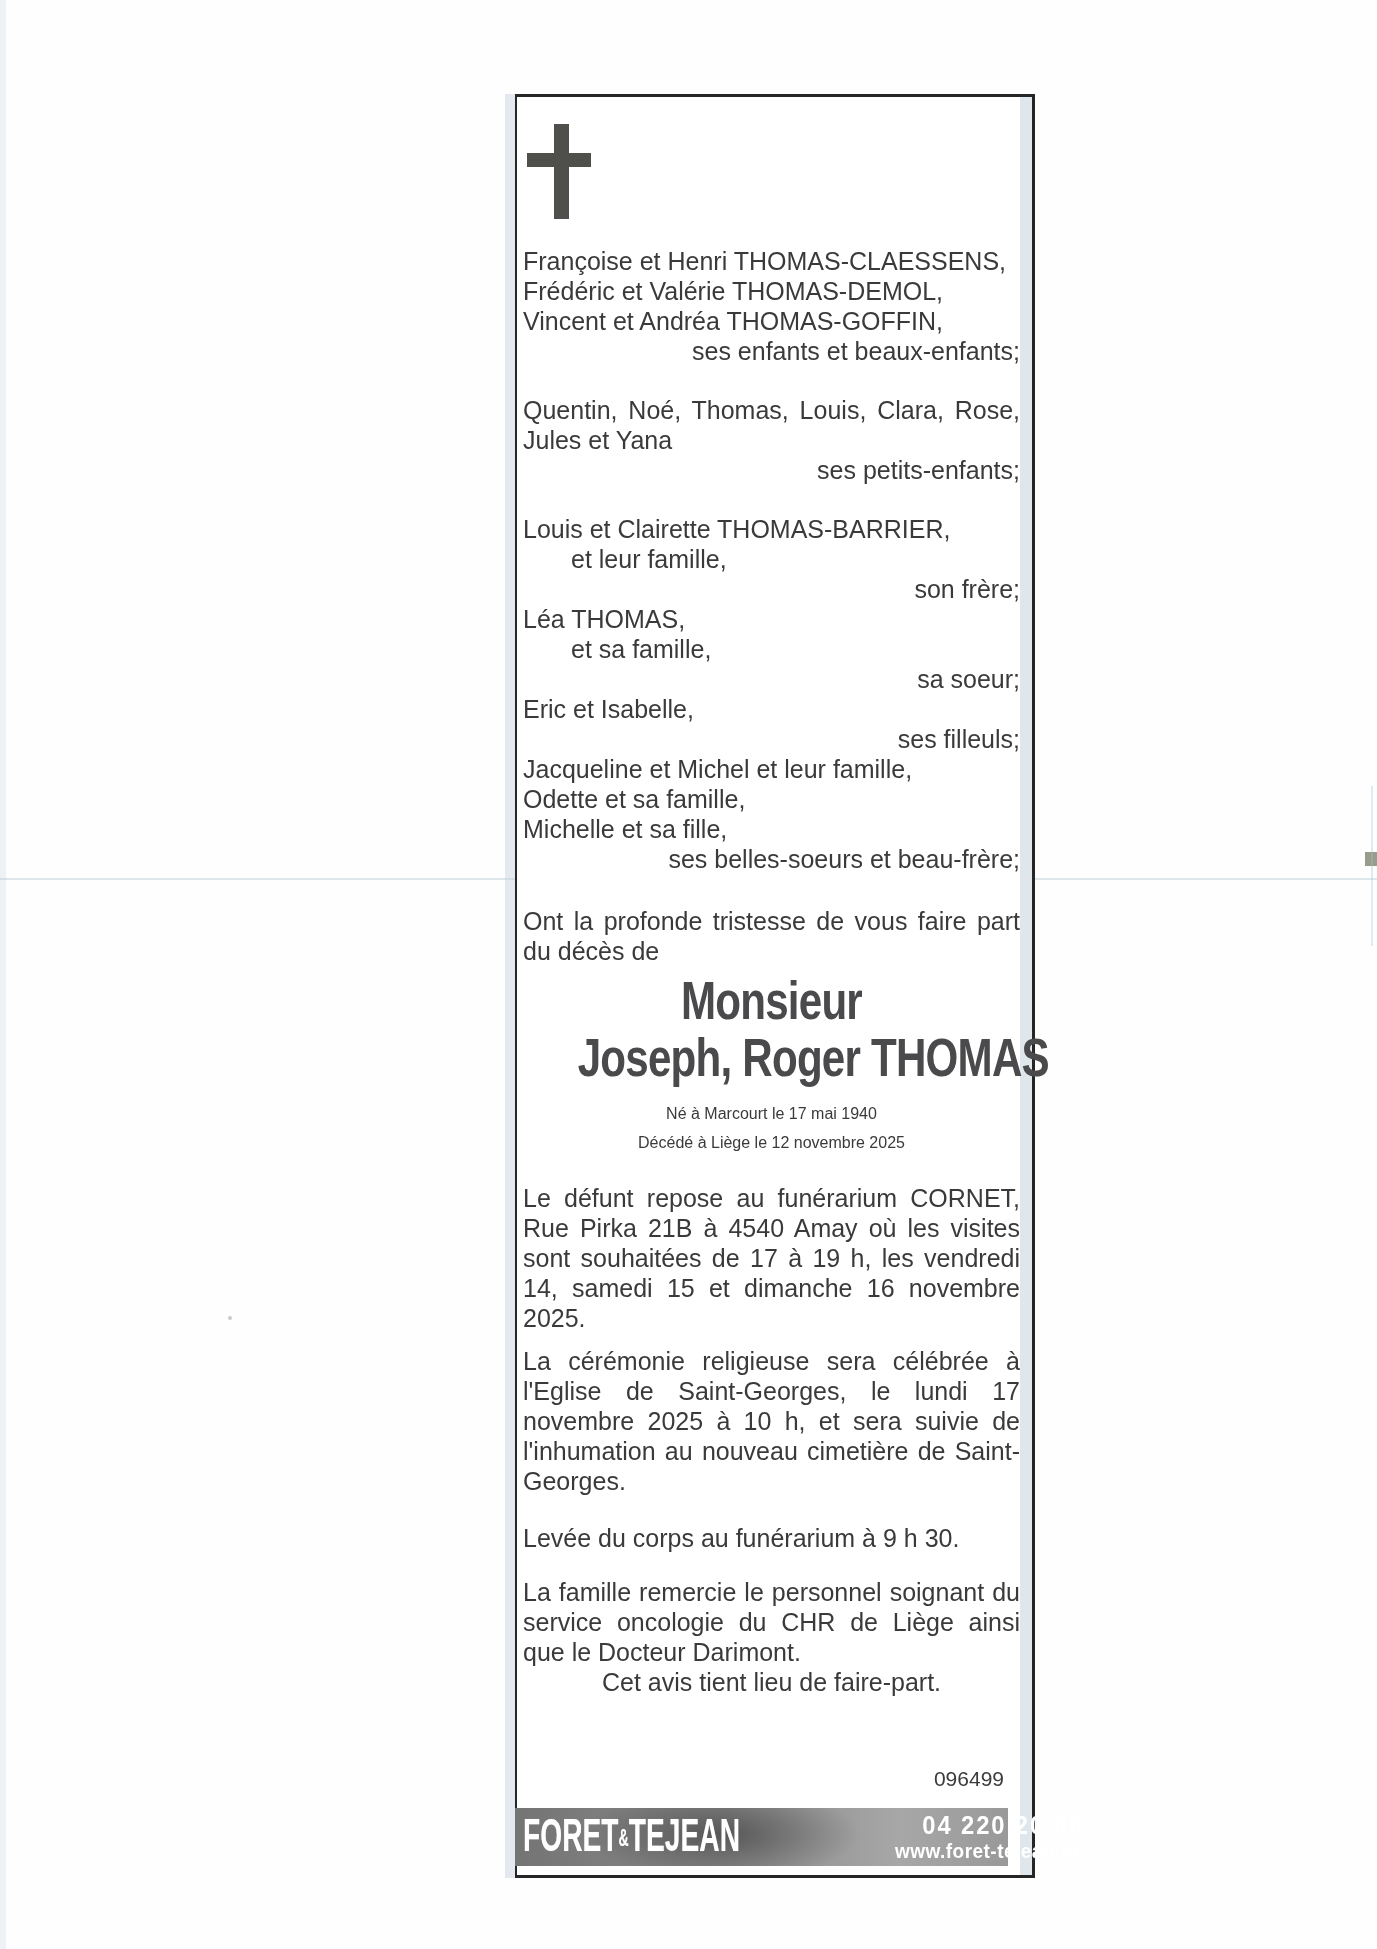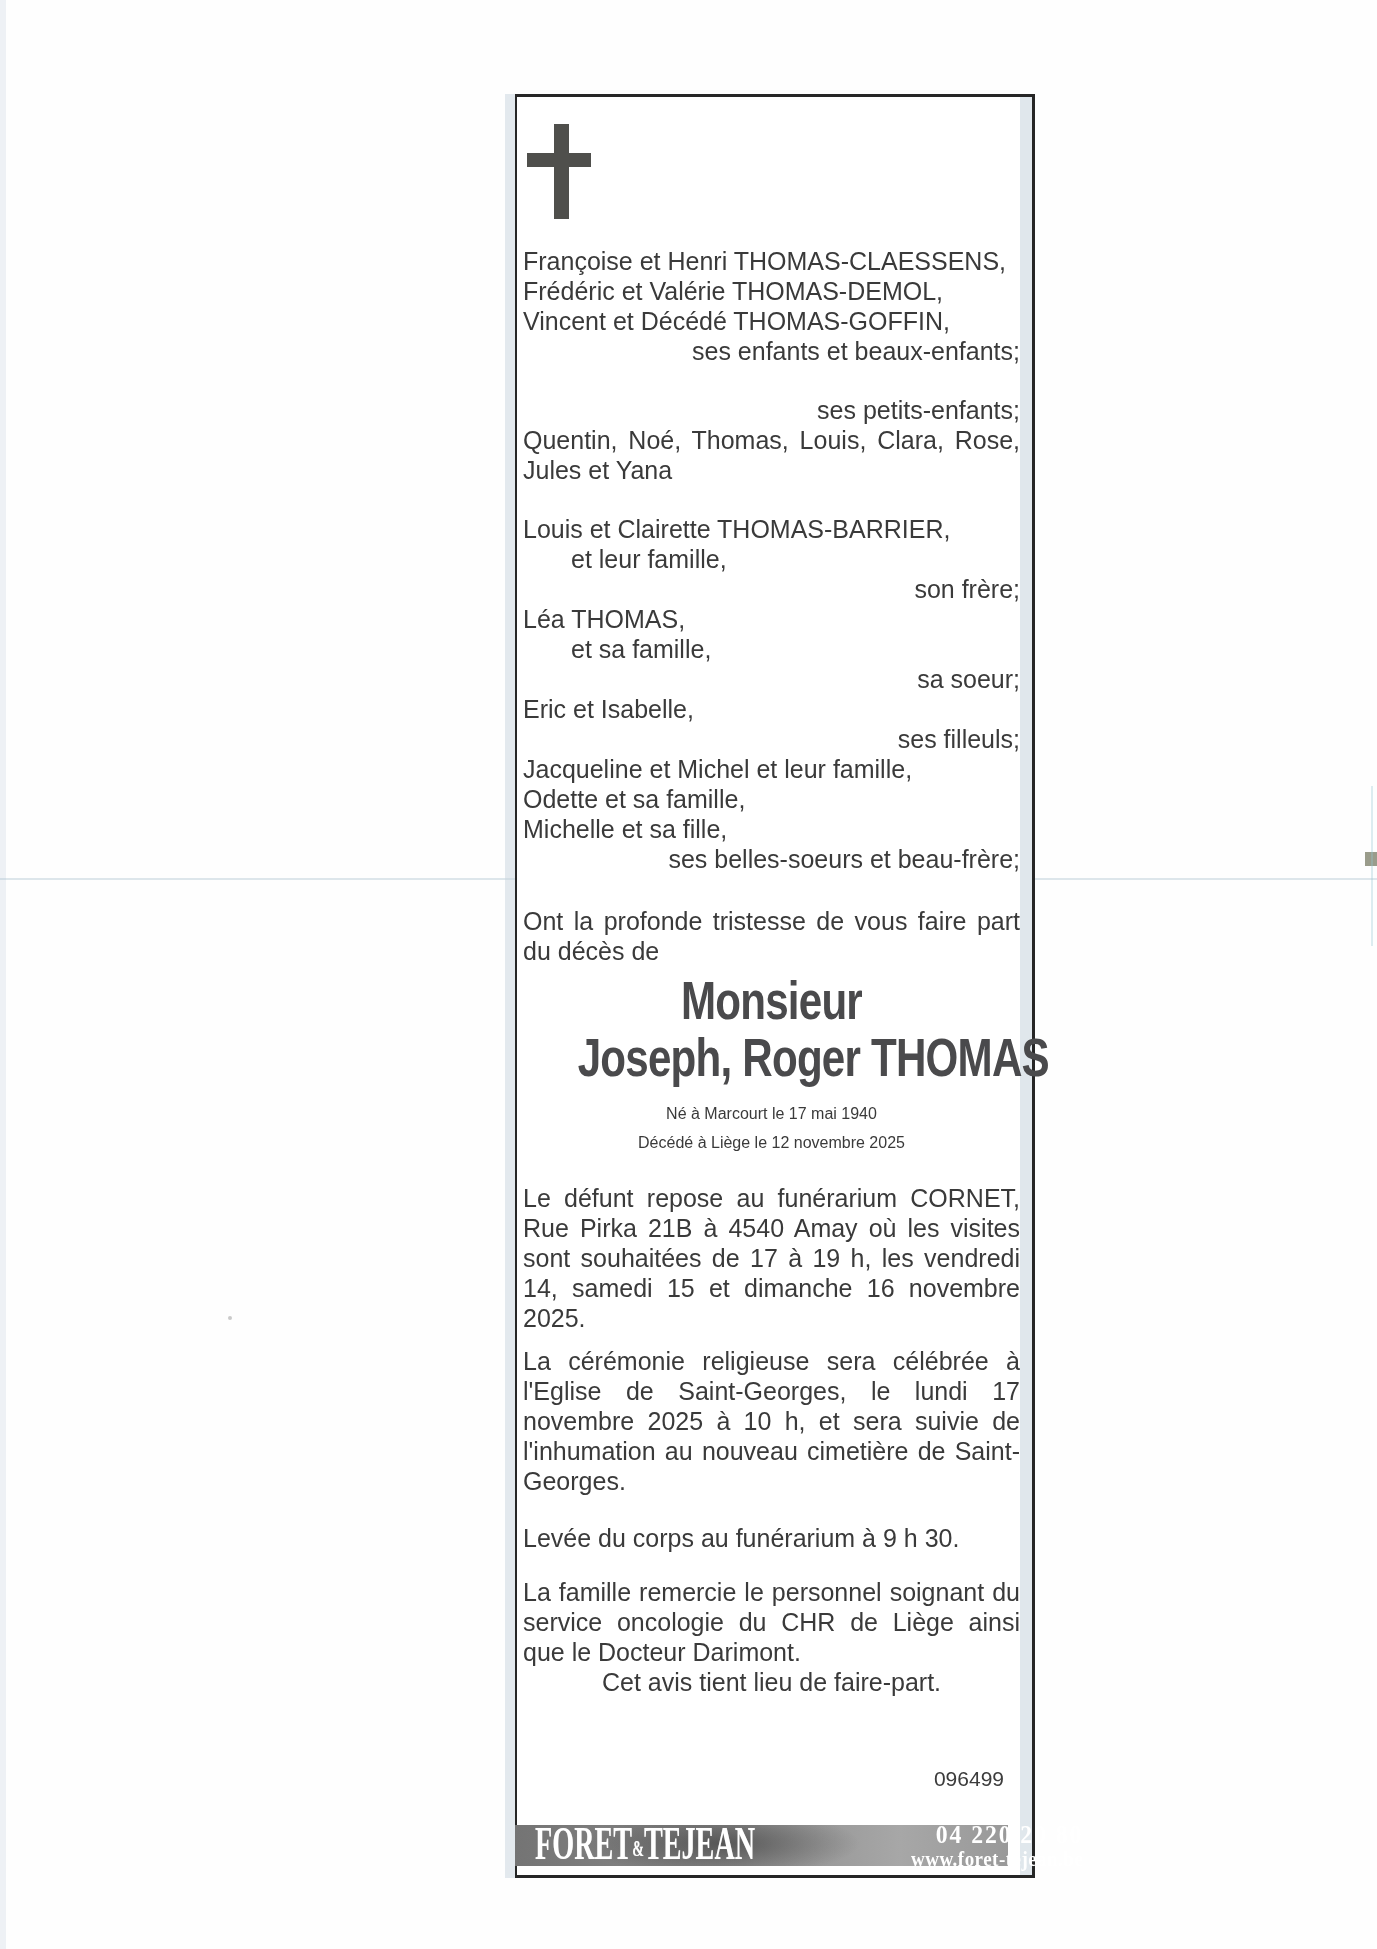"Vincent et Décédé THOMAS-GOFFIN," div.line { text: Décédé -> Andréa }
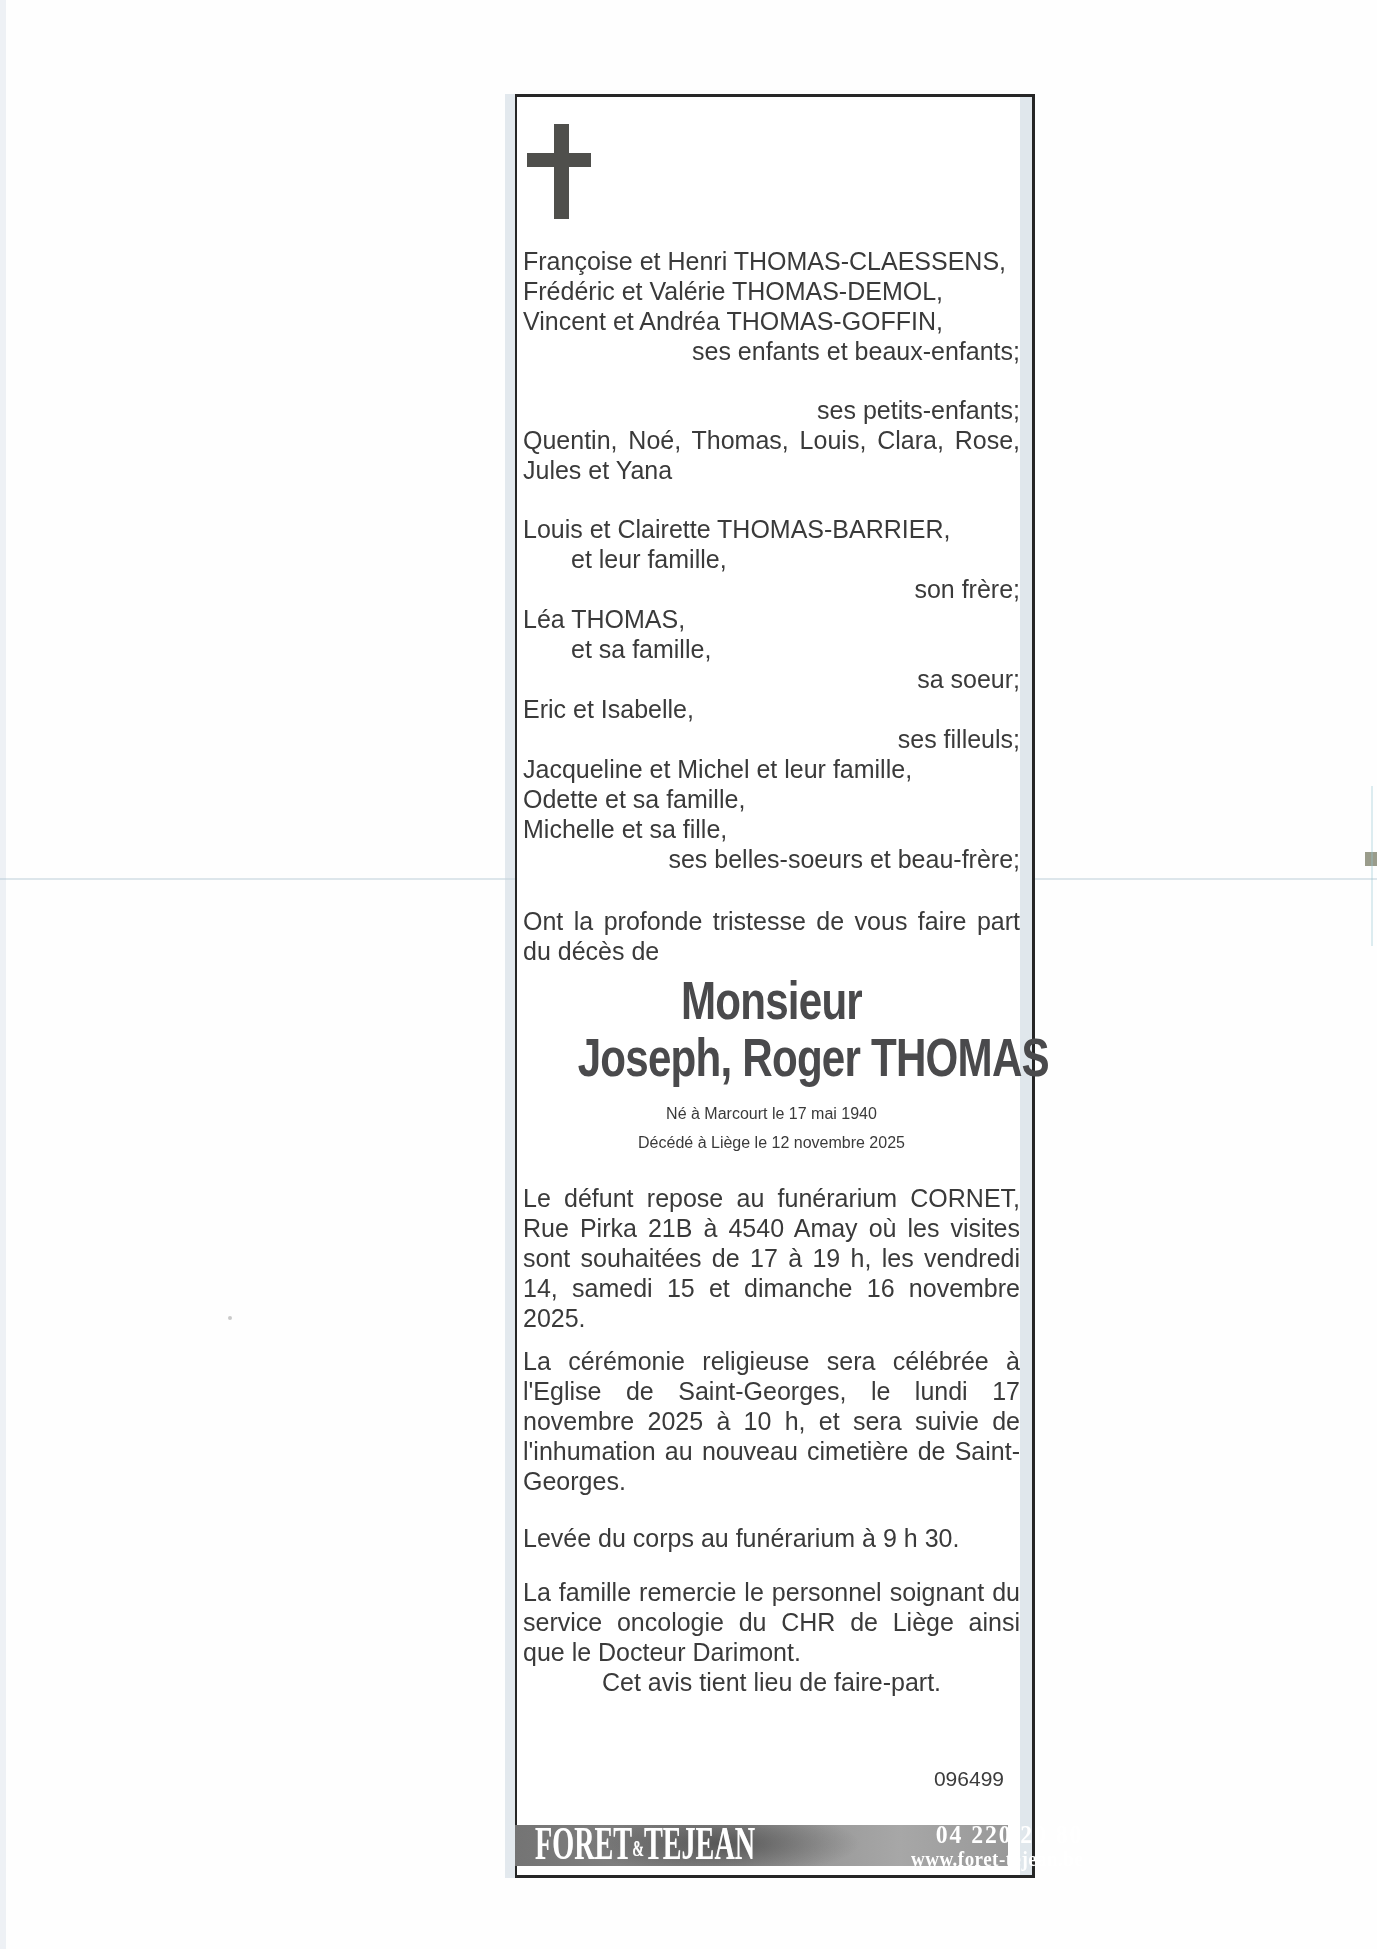"ses petits-enfants;" div.line { order: before "Quentin, Noé, Thomas, Louis, Clara," -> after "Quentin, Noé, Thomas, Louis, Clara," }
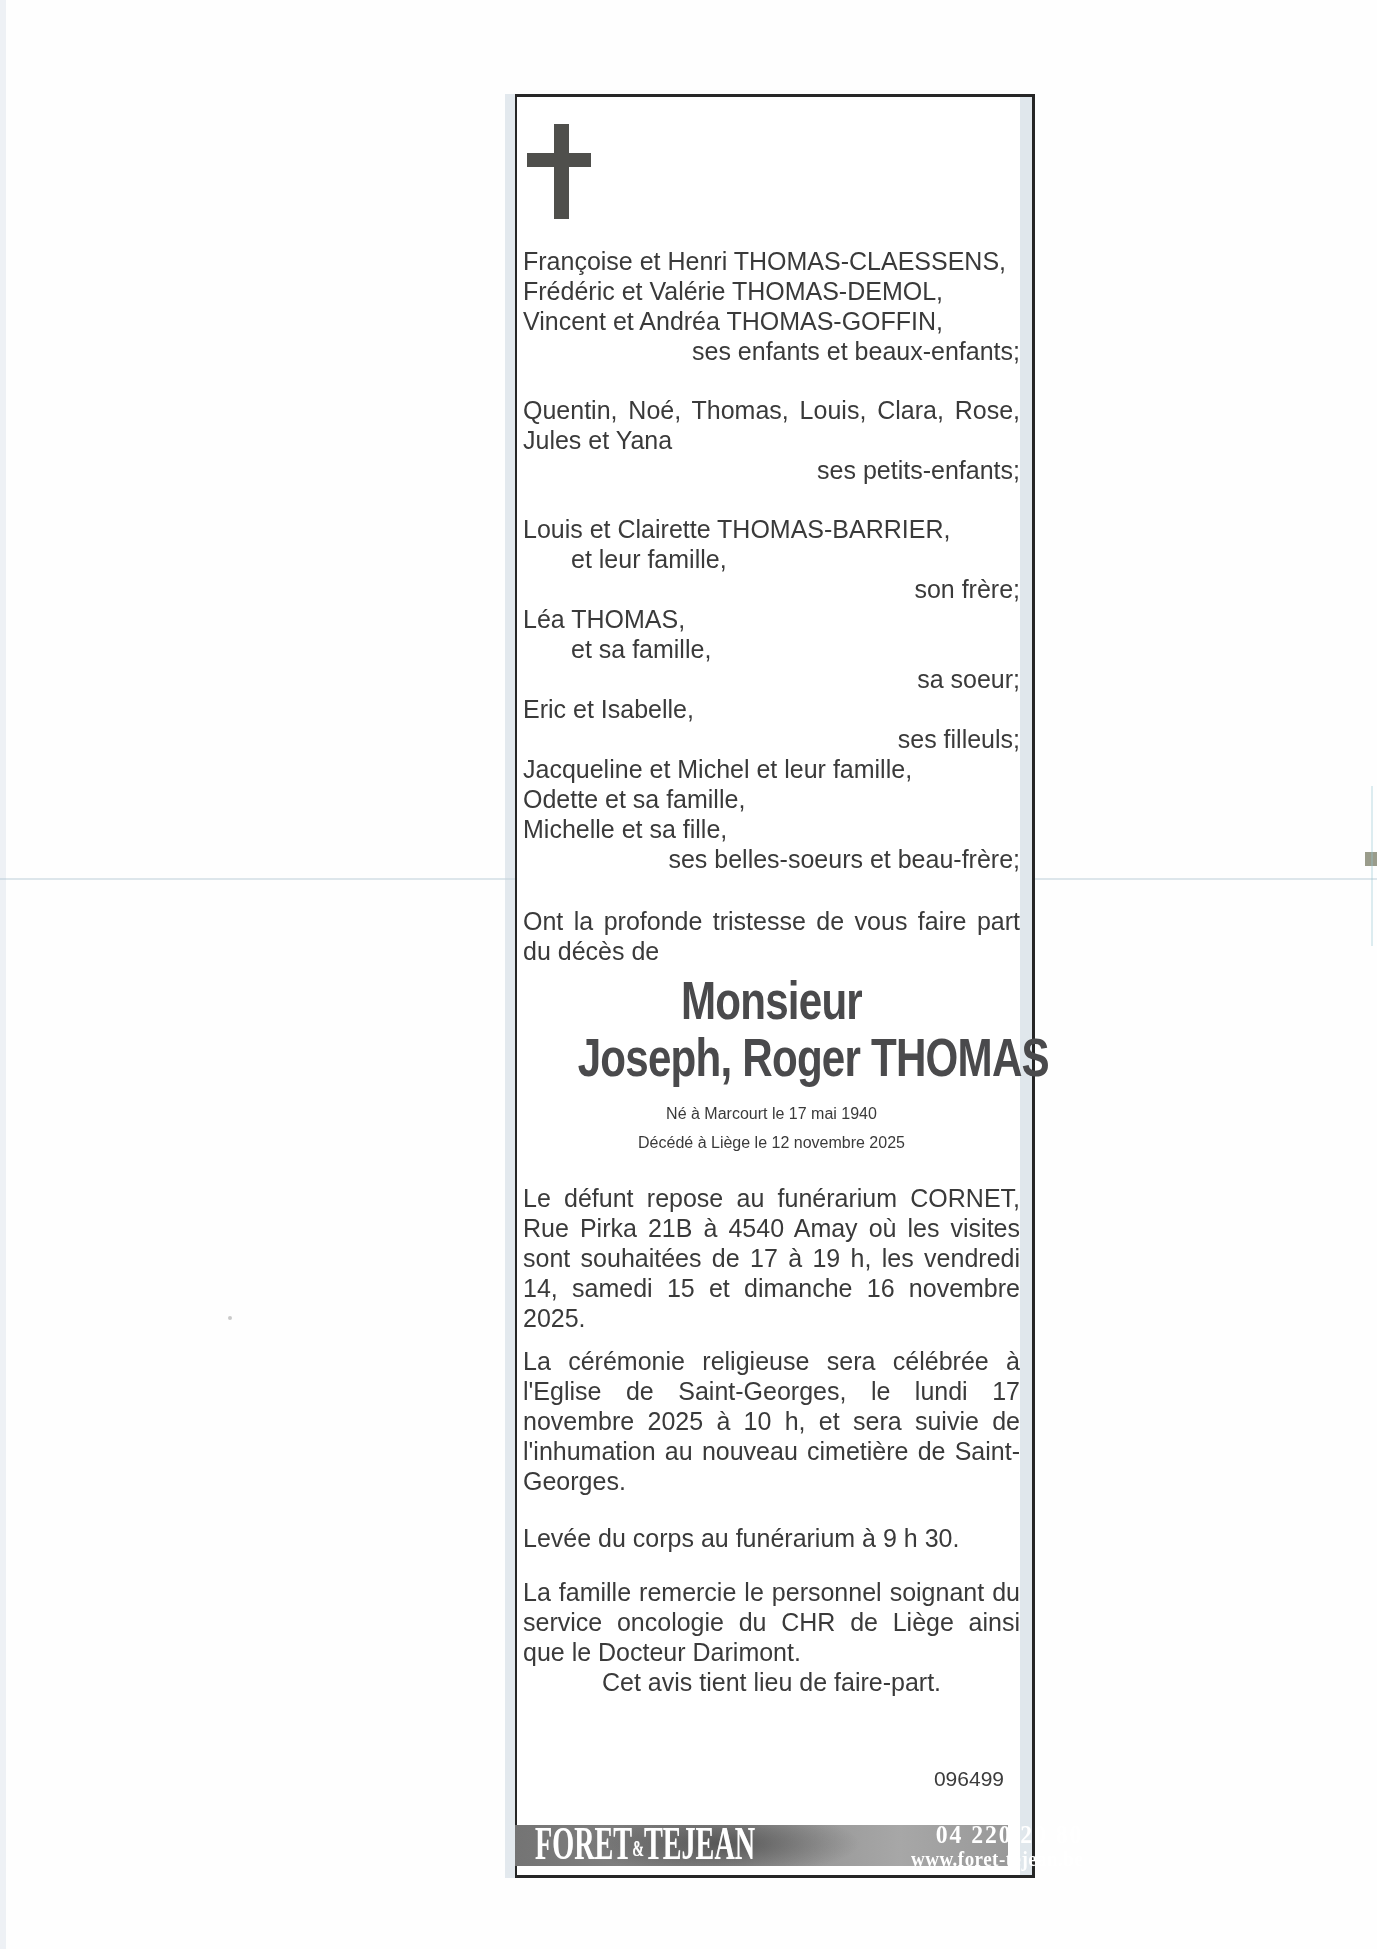"FORET&TEJEAN" .logo-bar { font-family: Liberation Serif, serif -> none; height: 41px -> 58px; padding: 0 10px 0 20px -> 0 10px 0 8px }
